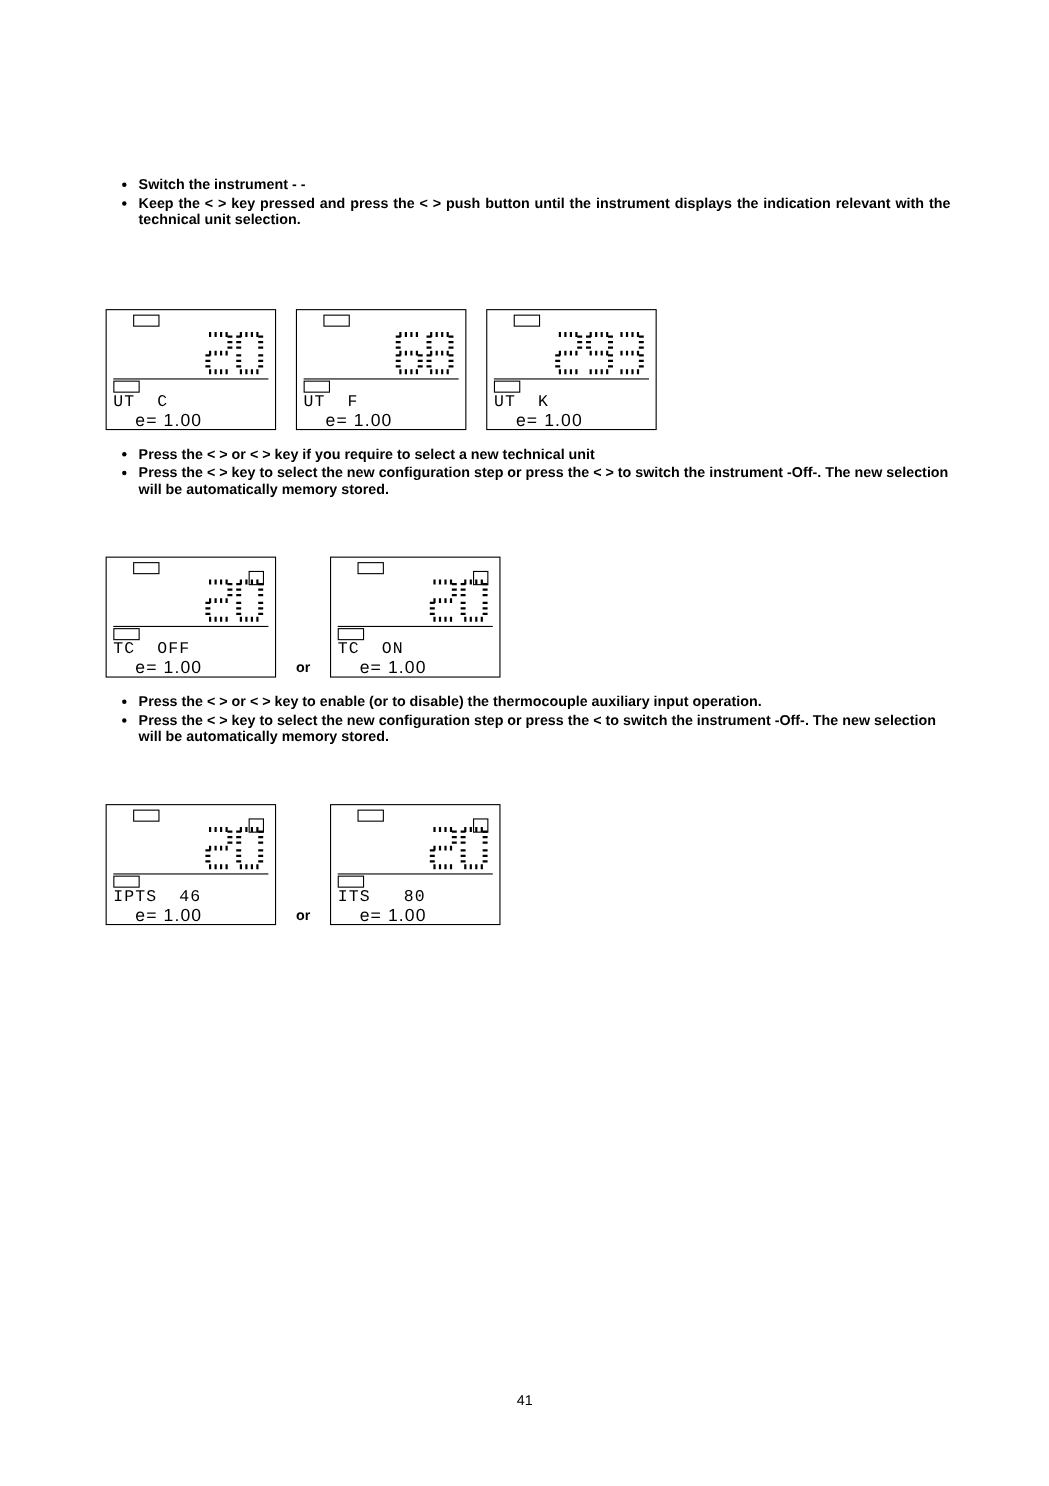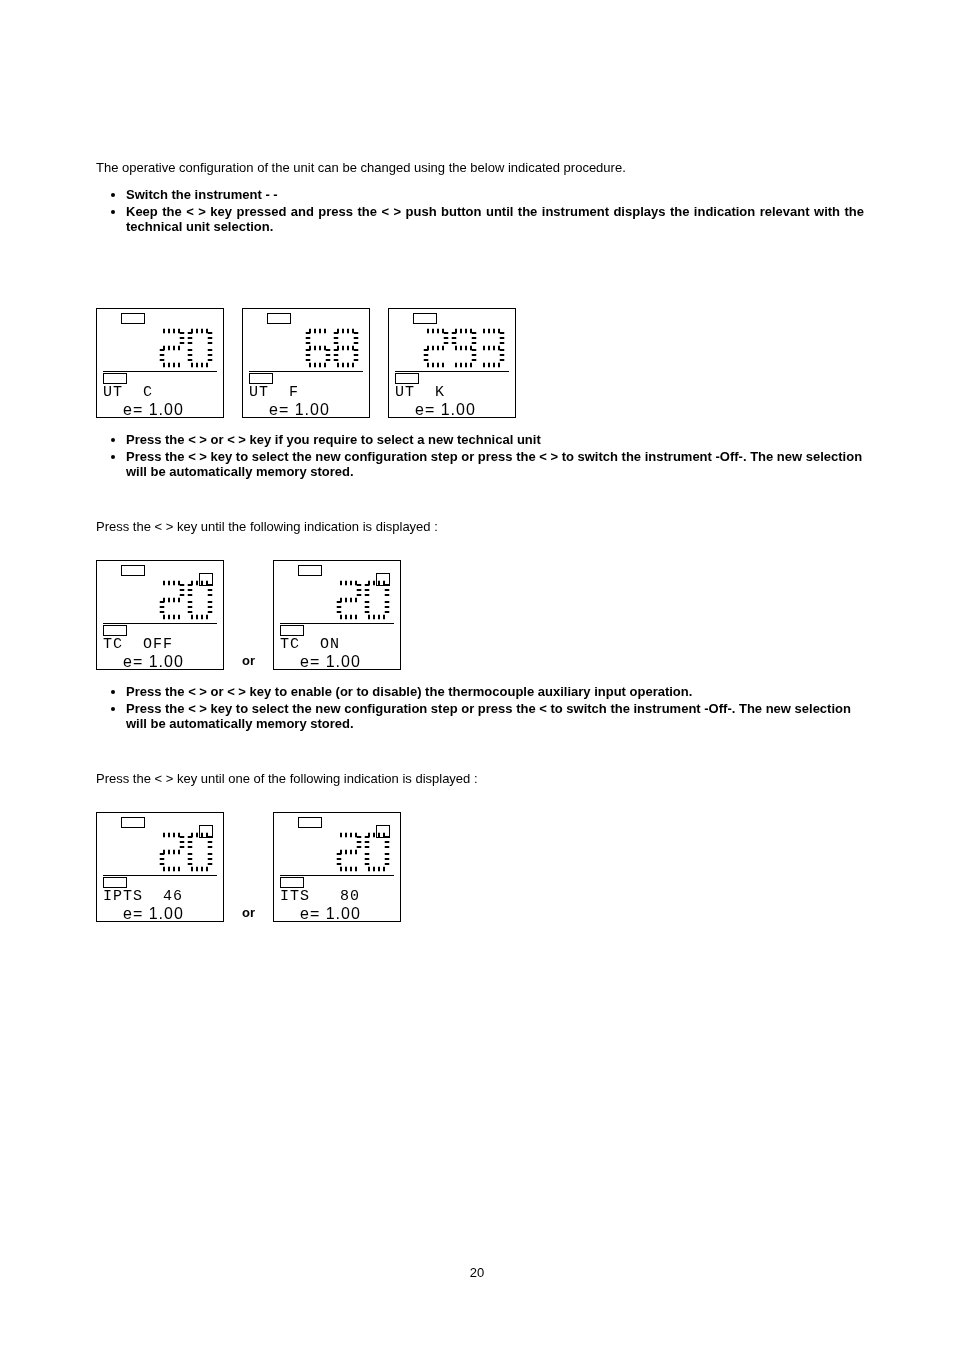"The operative configuration of the" p { html: <p>The operative configuration of the unit can be changed using the below indicated procedure.</p> -> none }
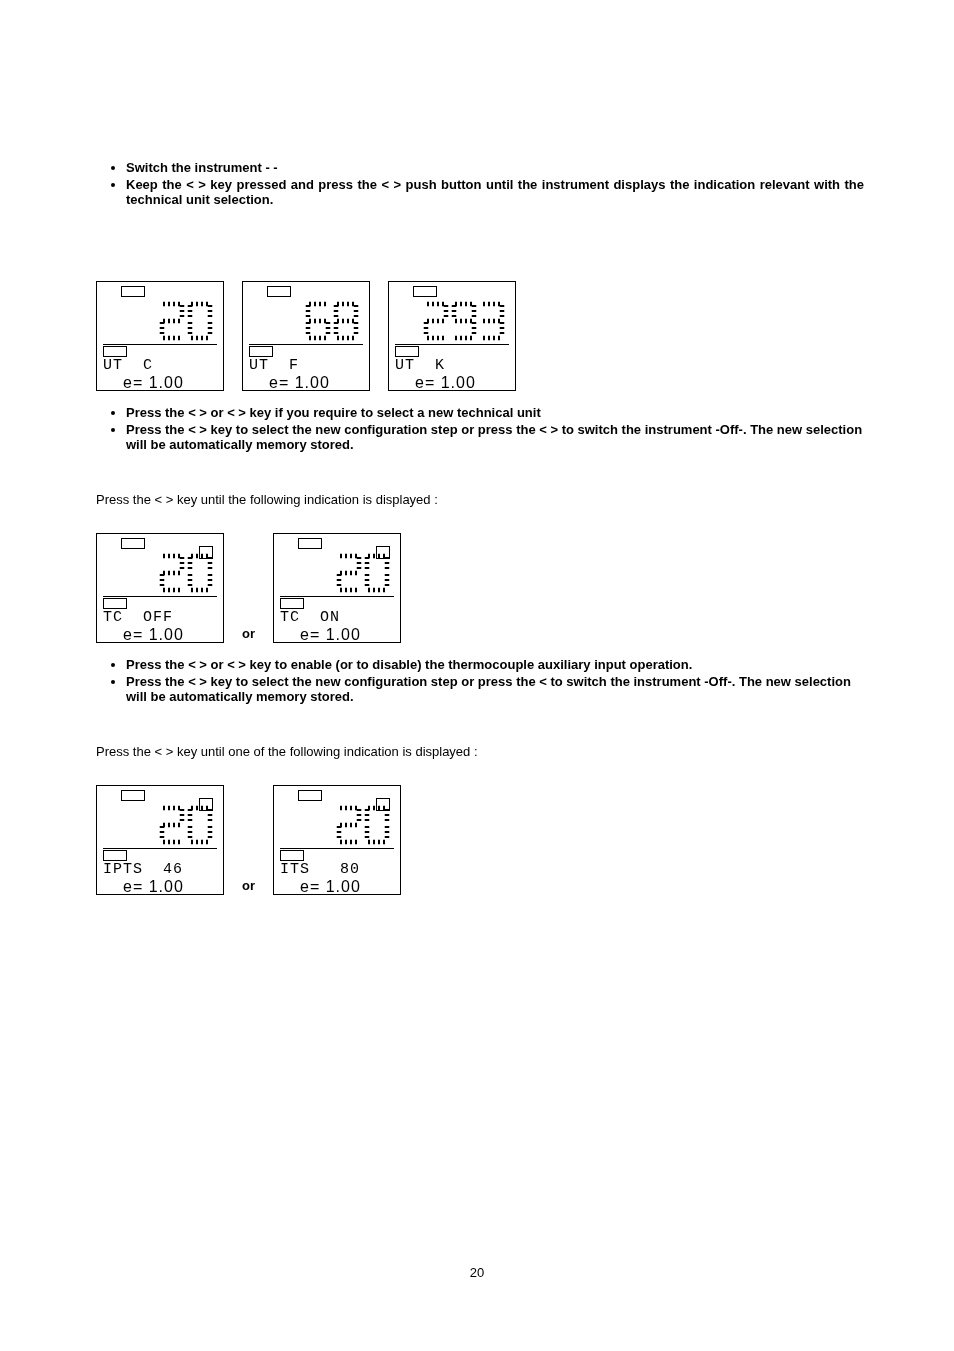"UT C" .lcd { width: 128px -> 155px }
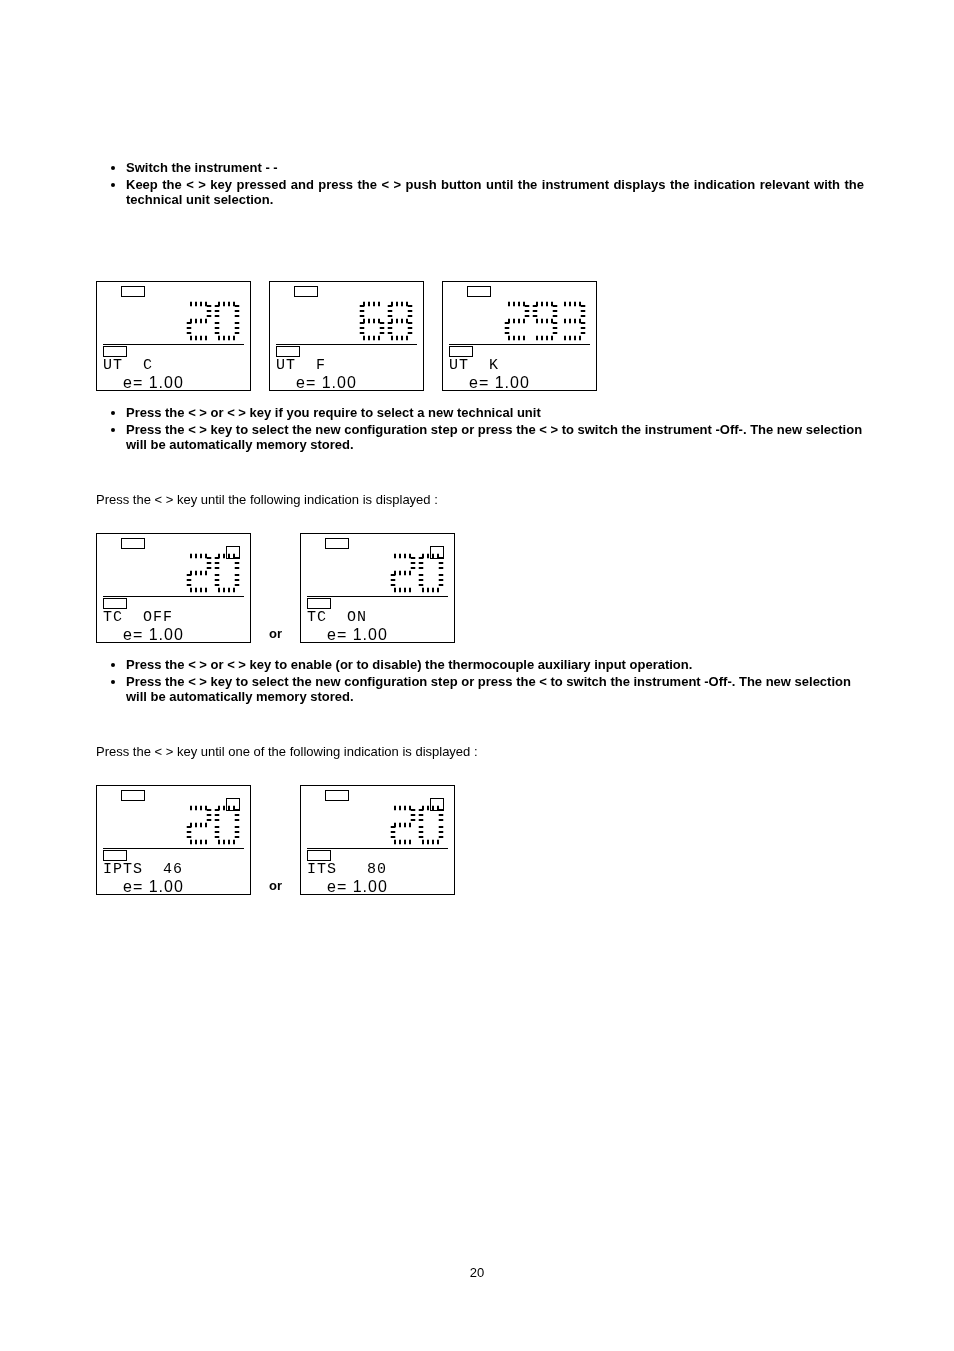"Press the < > key until the" p { html: <p>Press the &lt; &gt; key until the following indication is displayed :</p> -> none }
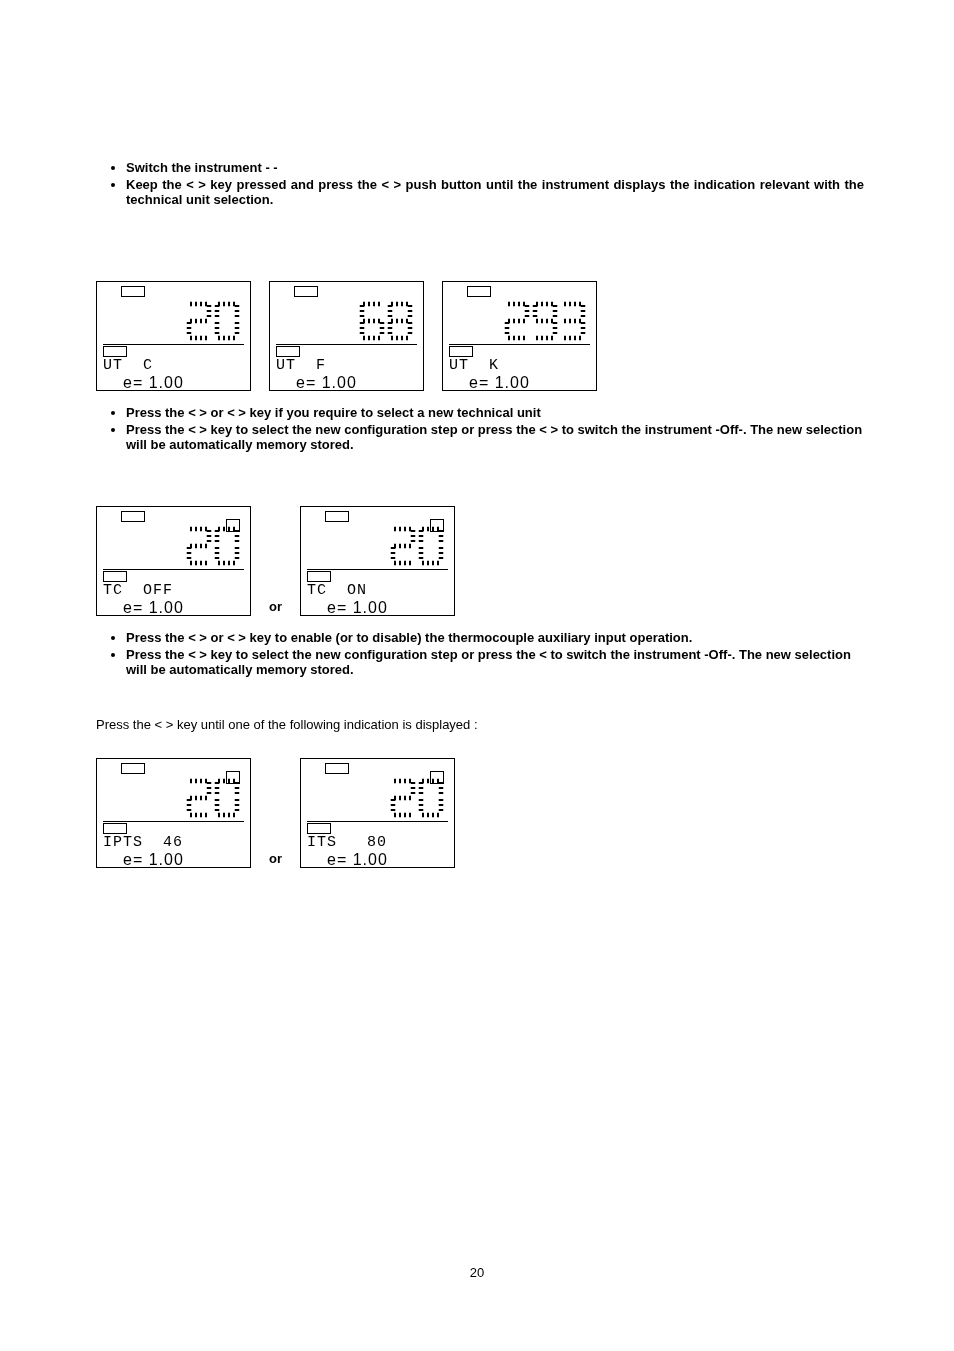"Press the < > key until" p { html: <p>Press the &lt; &gt; key until one of the following indication is displayed :</p> -> none }
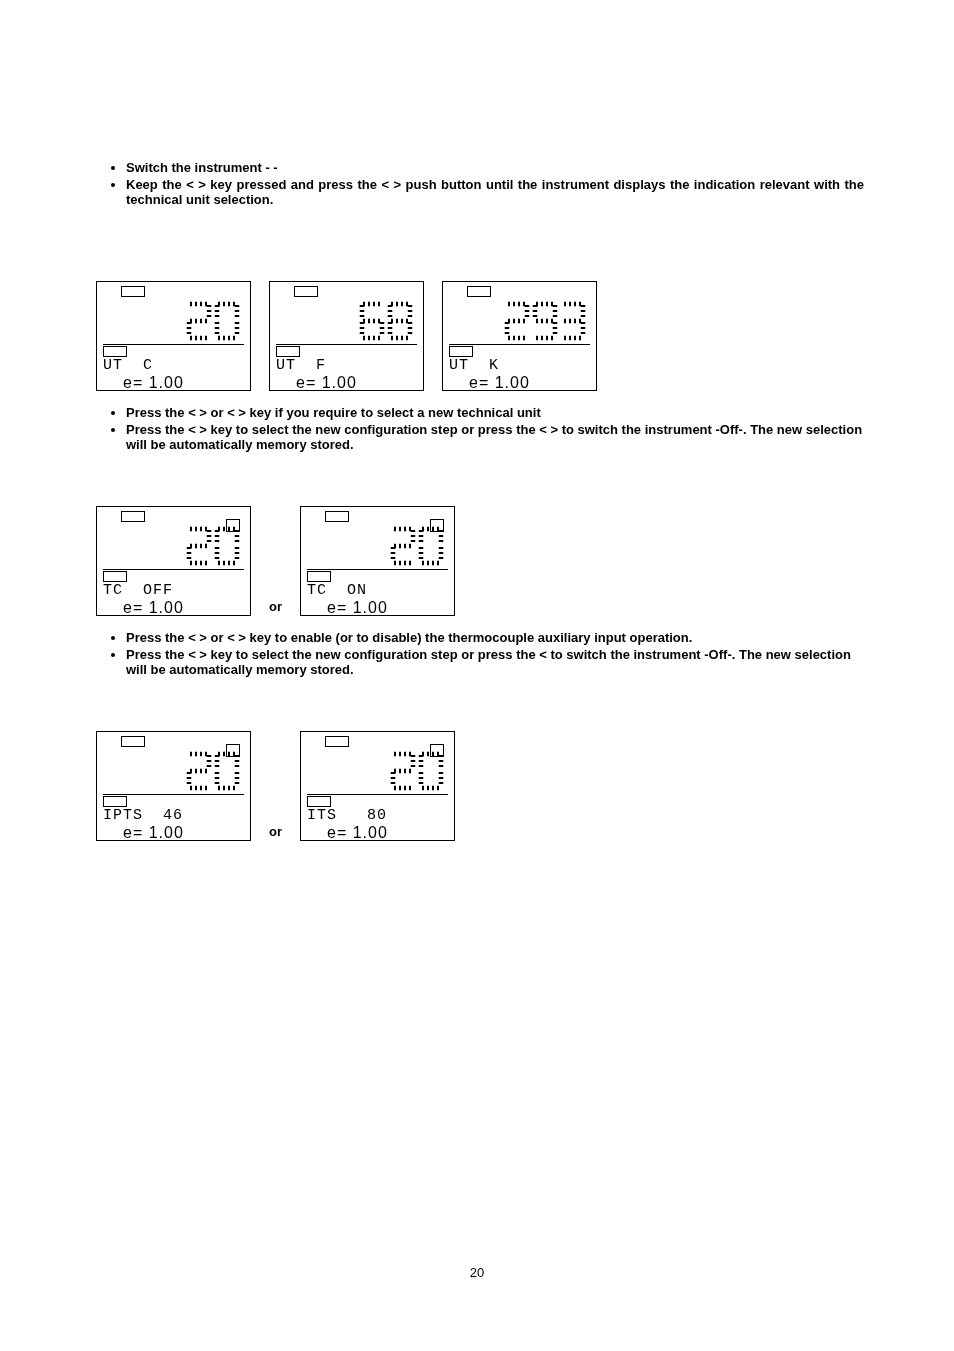"20" div.page-number { text: 20 -> 41 }
